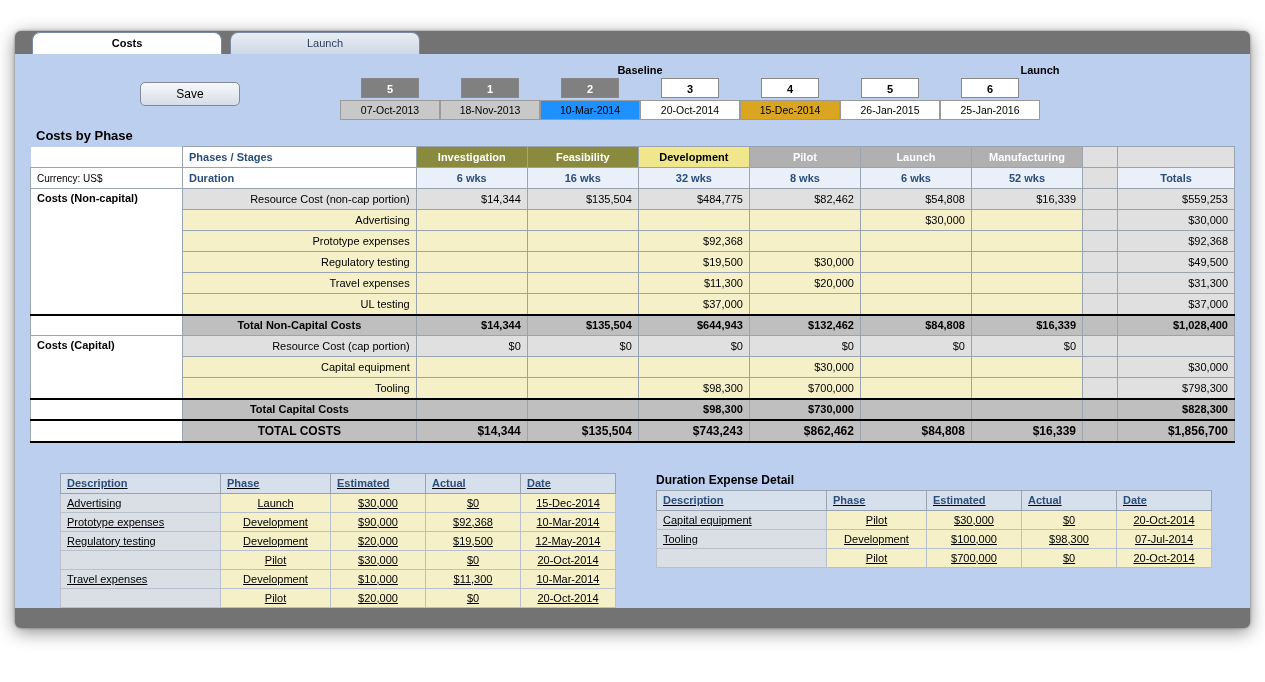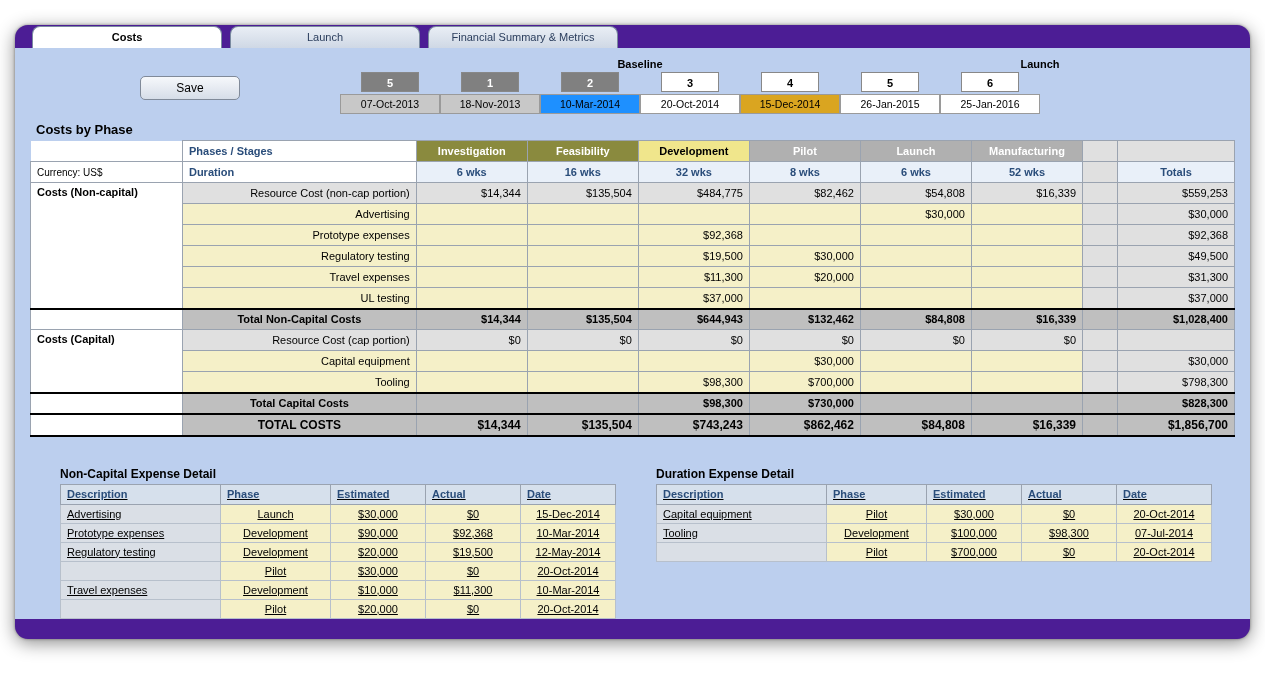"Costs" .page { background: #4c1d95 -> #737373; border-radius: 13px -> 6px; margin: 10px auto -> 16px auto }
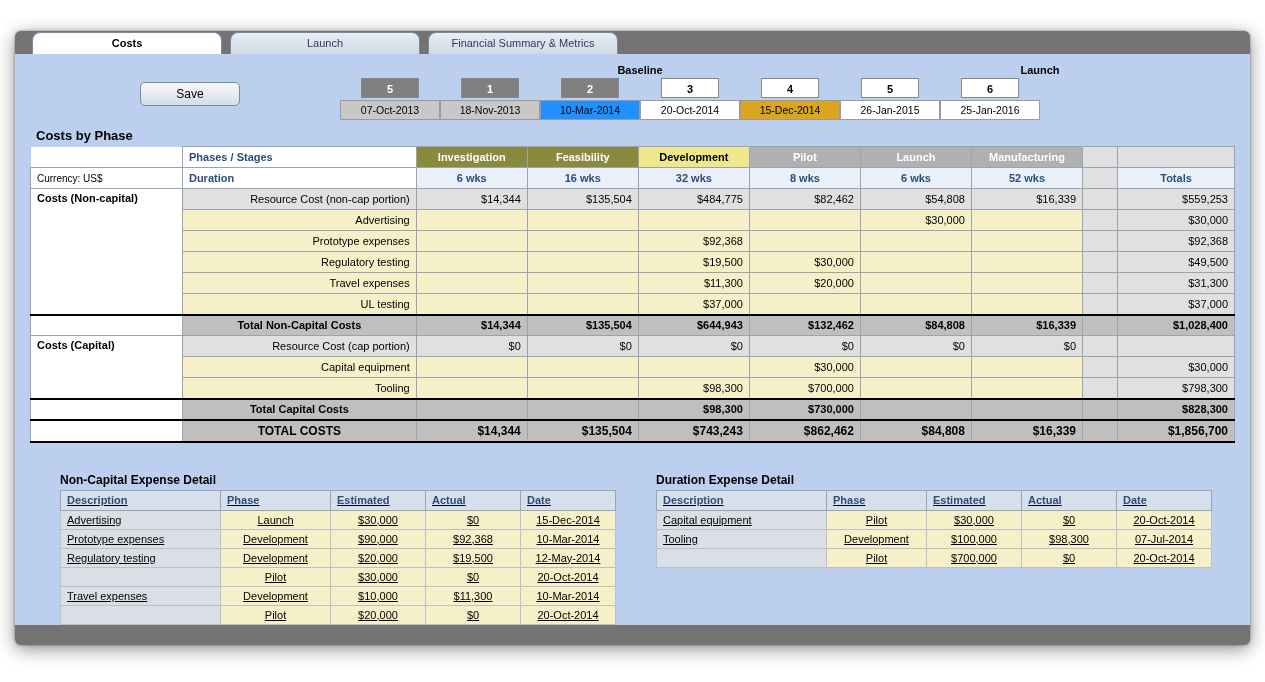"Financial Summary & Metrics" div.tab { html: <div>Financial Summary &amp; Metrics</div> -> none }
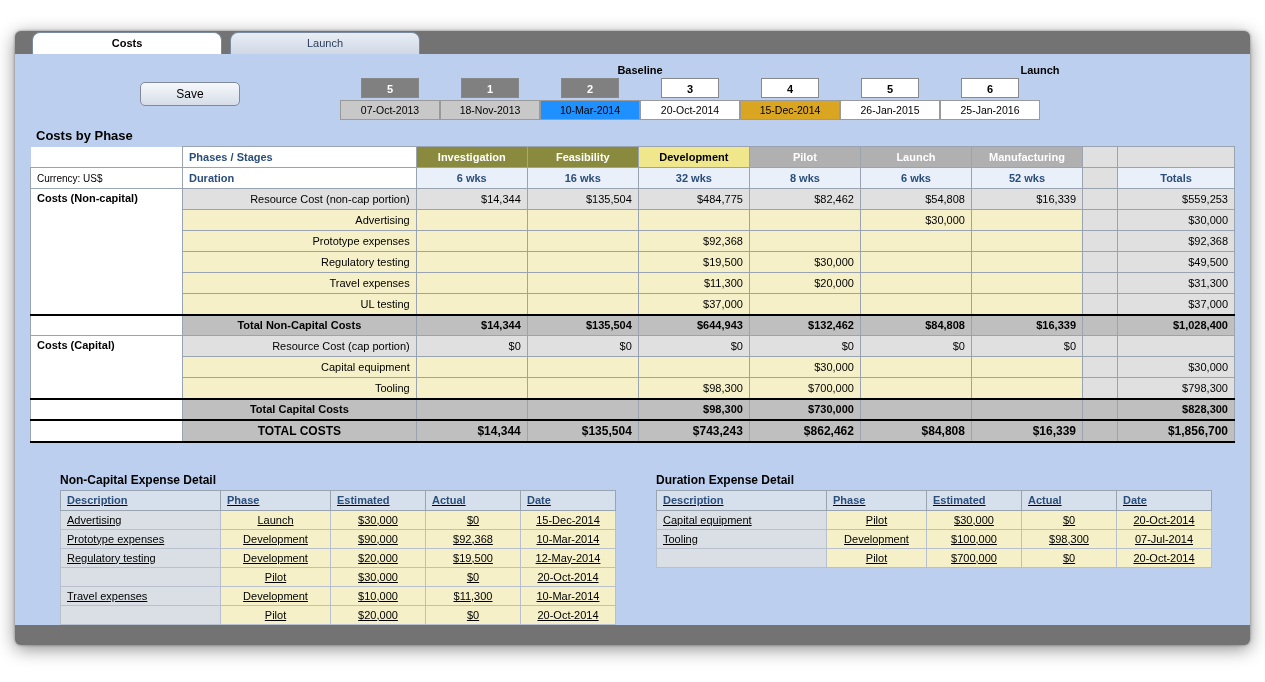"Non-Capital Expense Detail" div.lowtitle { html: <div>Non-Capital Expense Detail</div> -> none }
